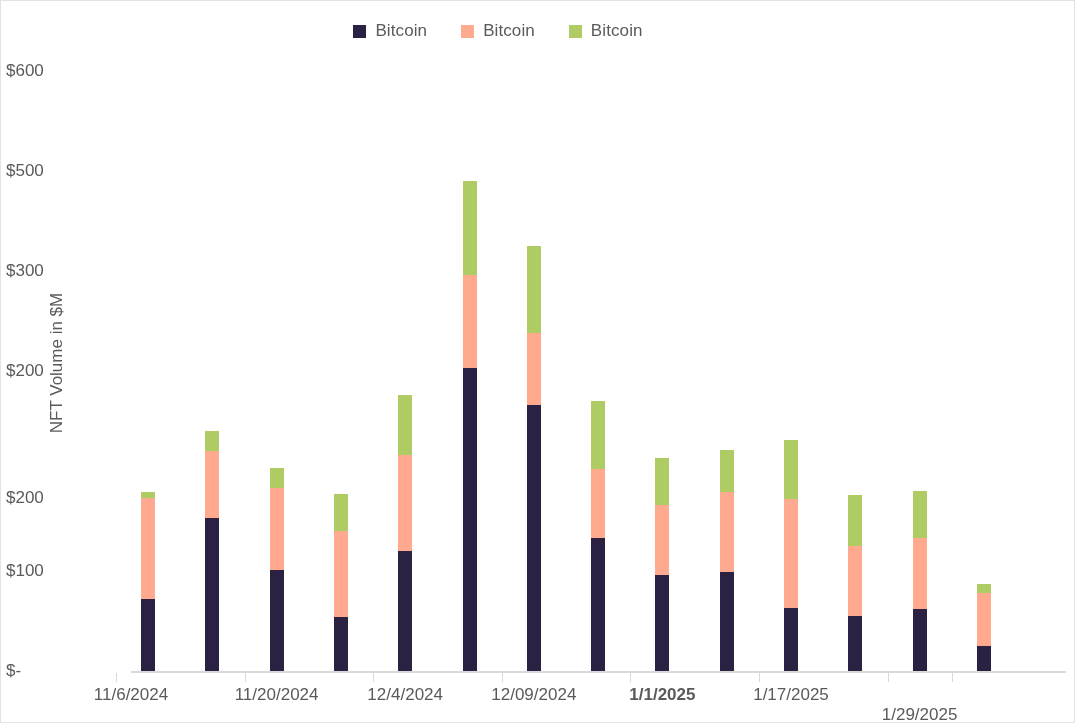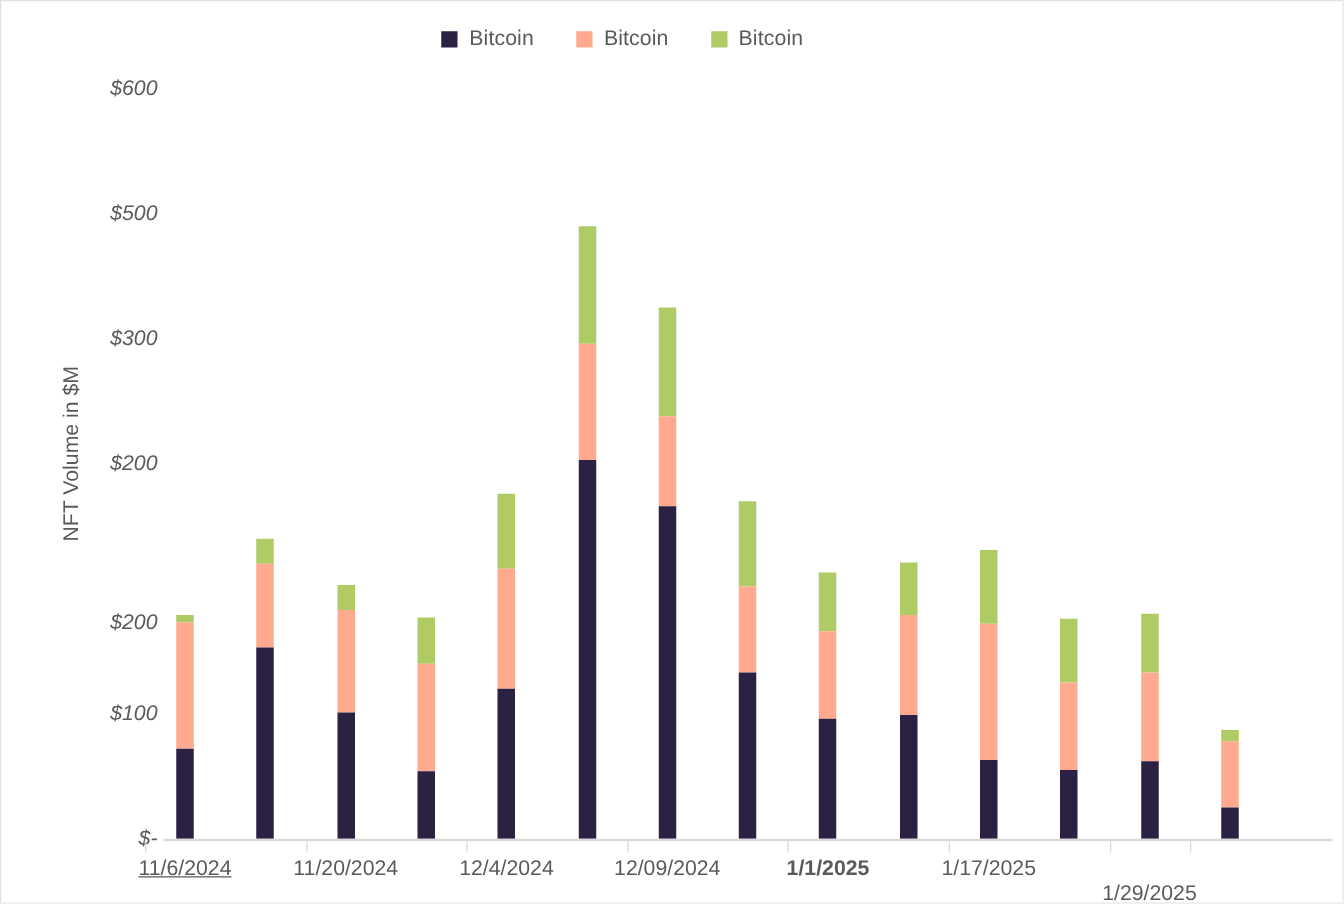"$600" .ytick { font-style: italic -> none; text-align: right -> none }
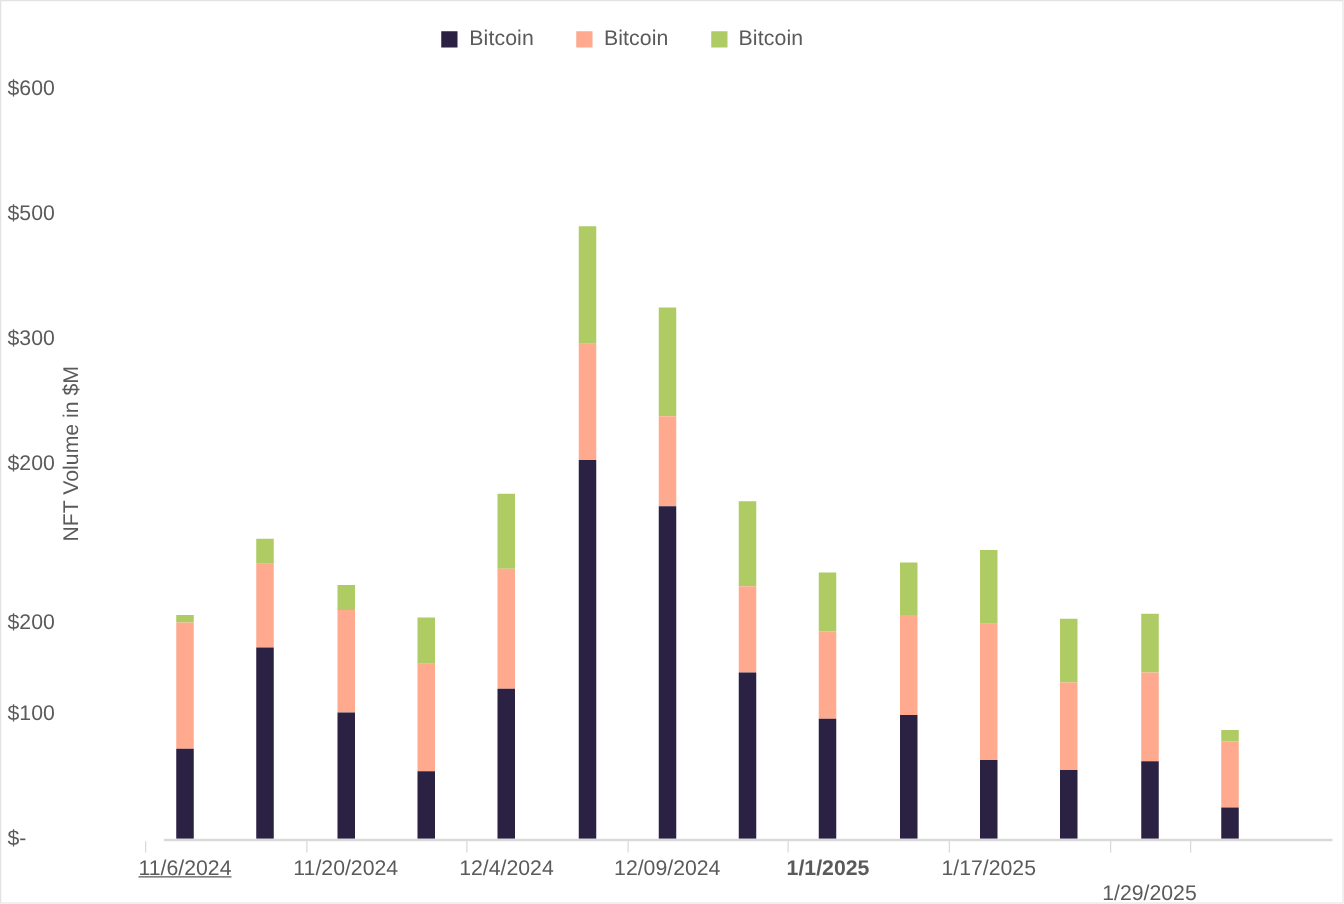"11/6/2024" div.xtick-label { left: 147px -> 130px; text-decoration: underline -> none }
